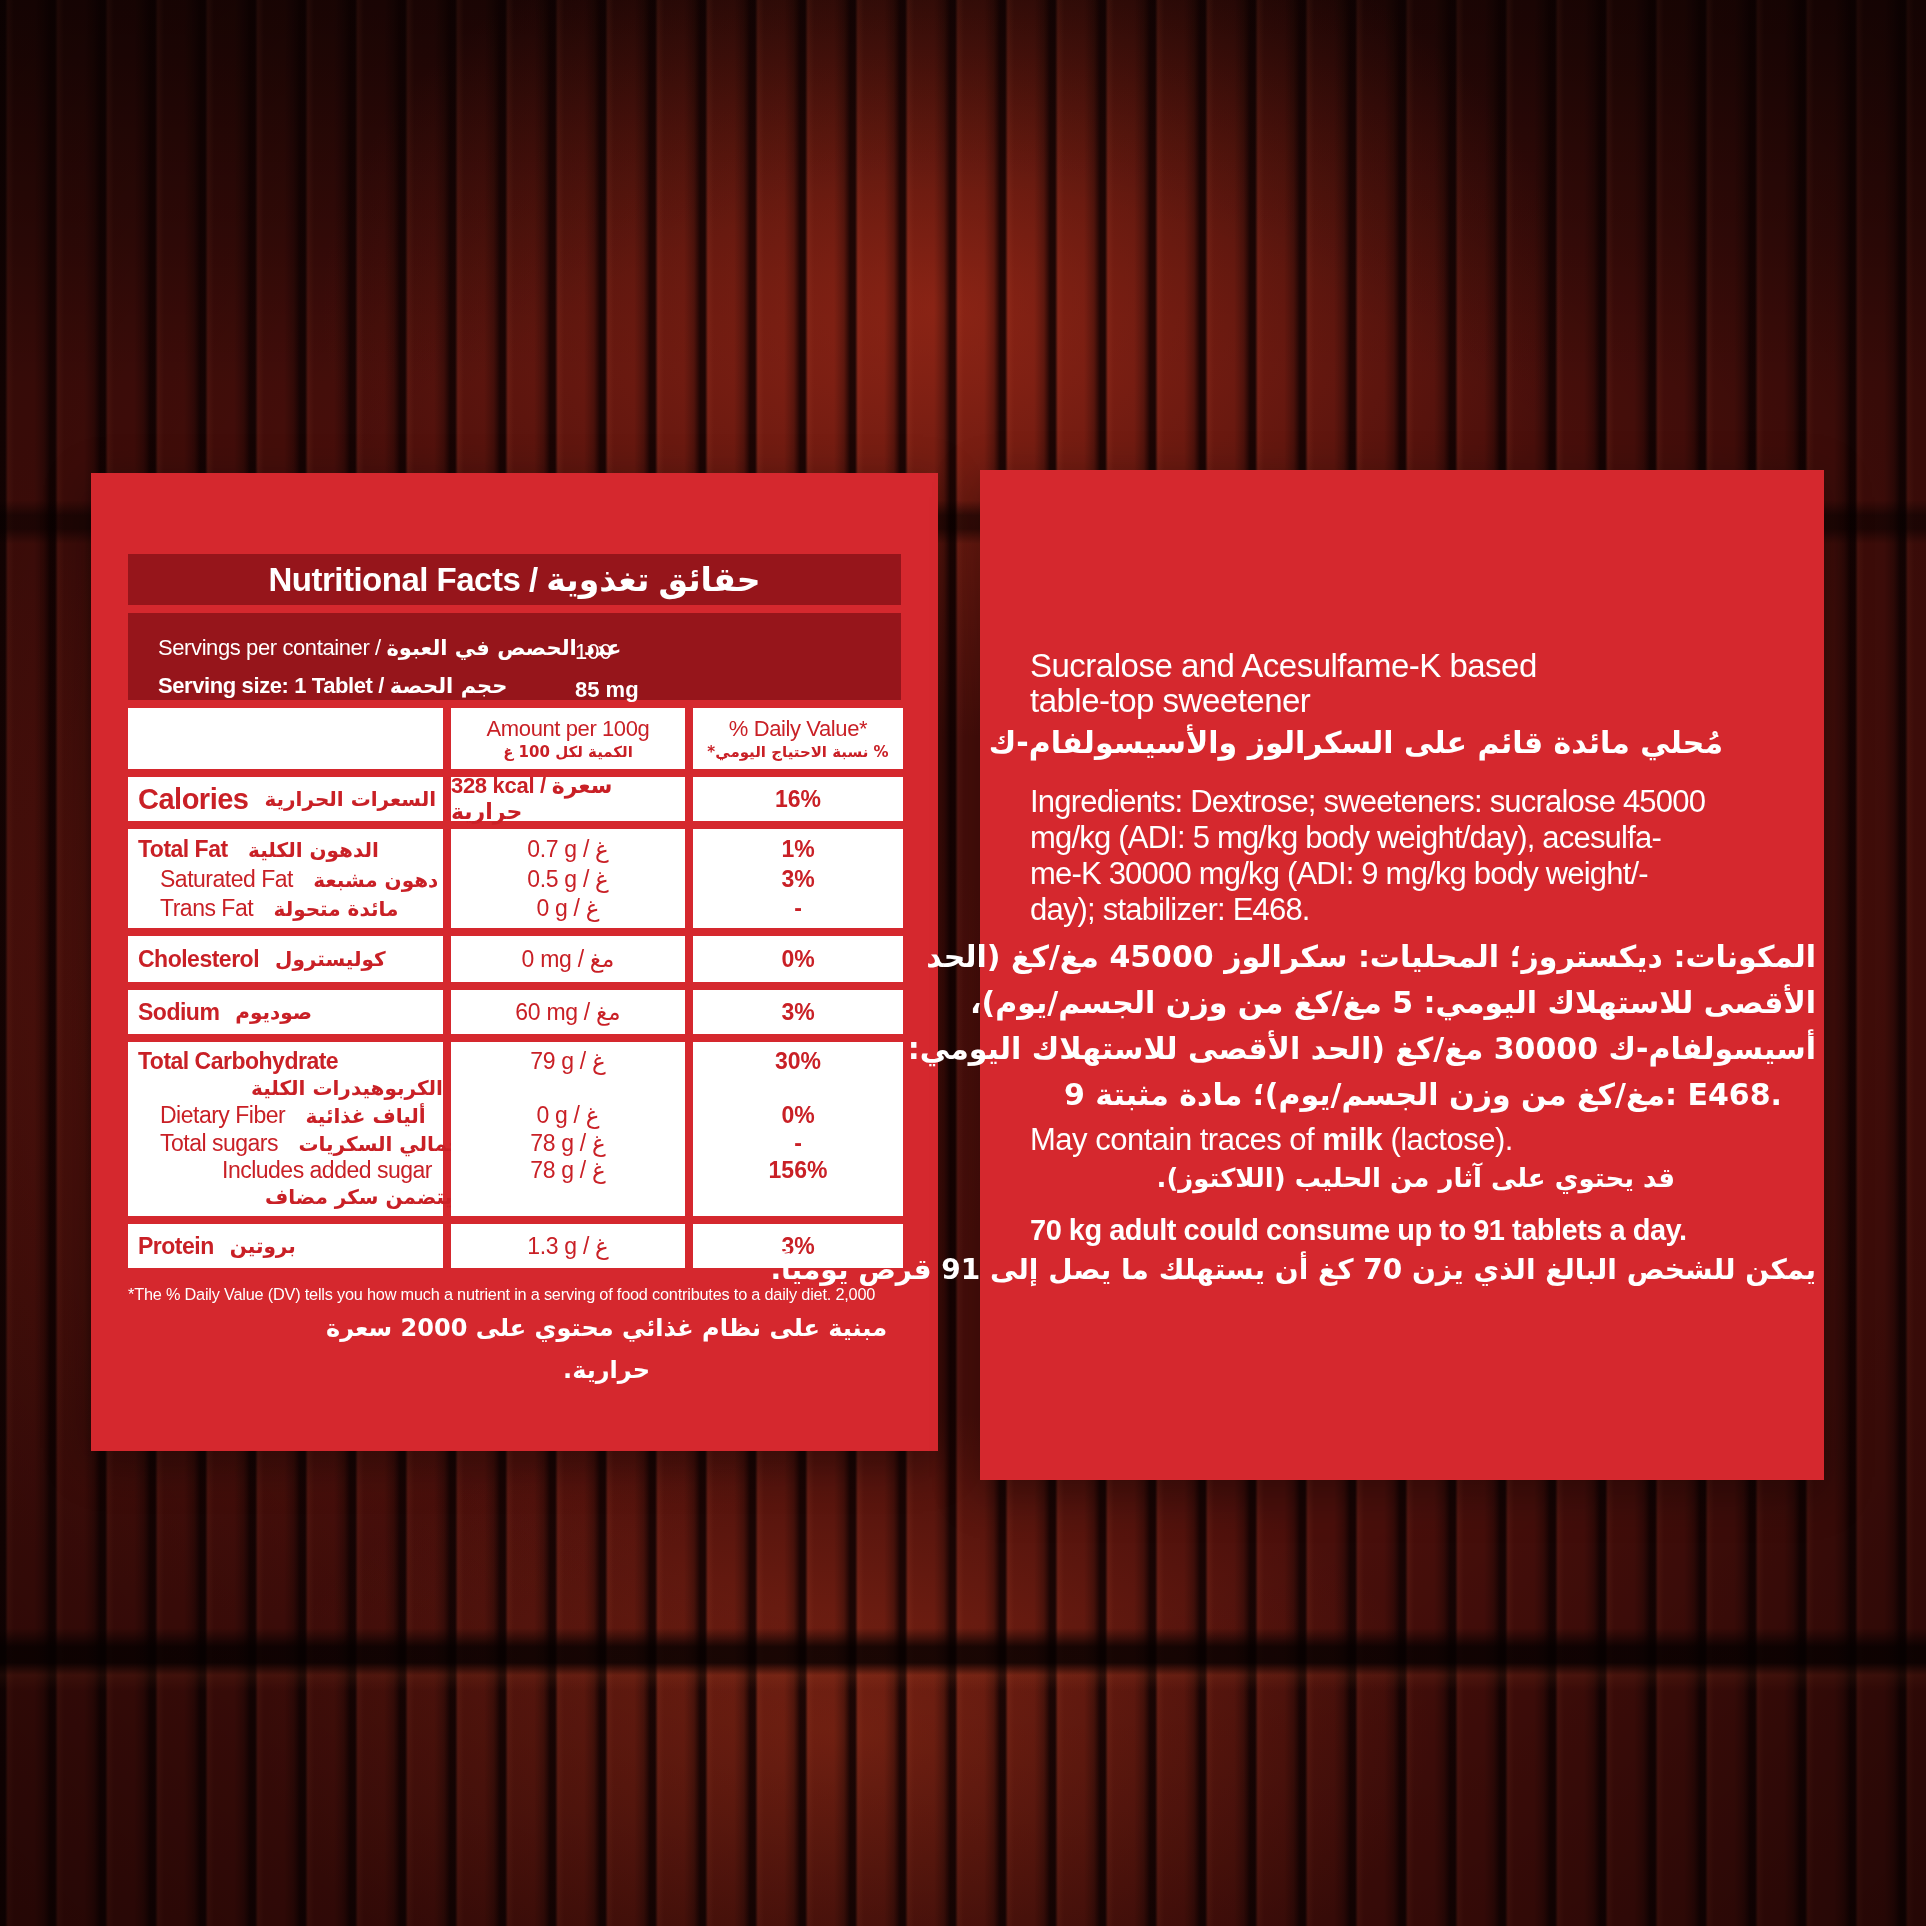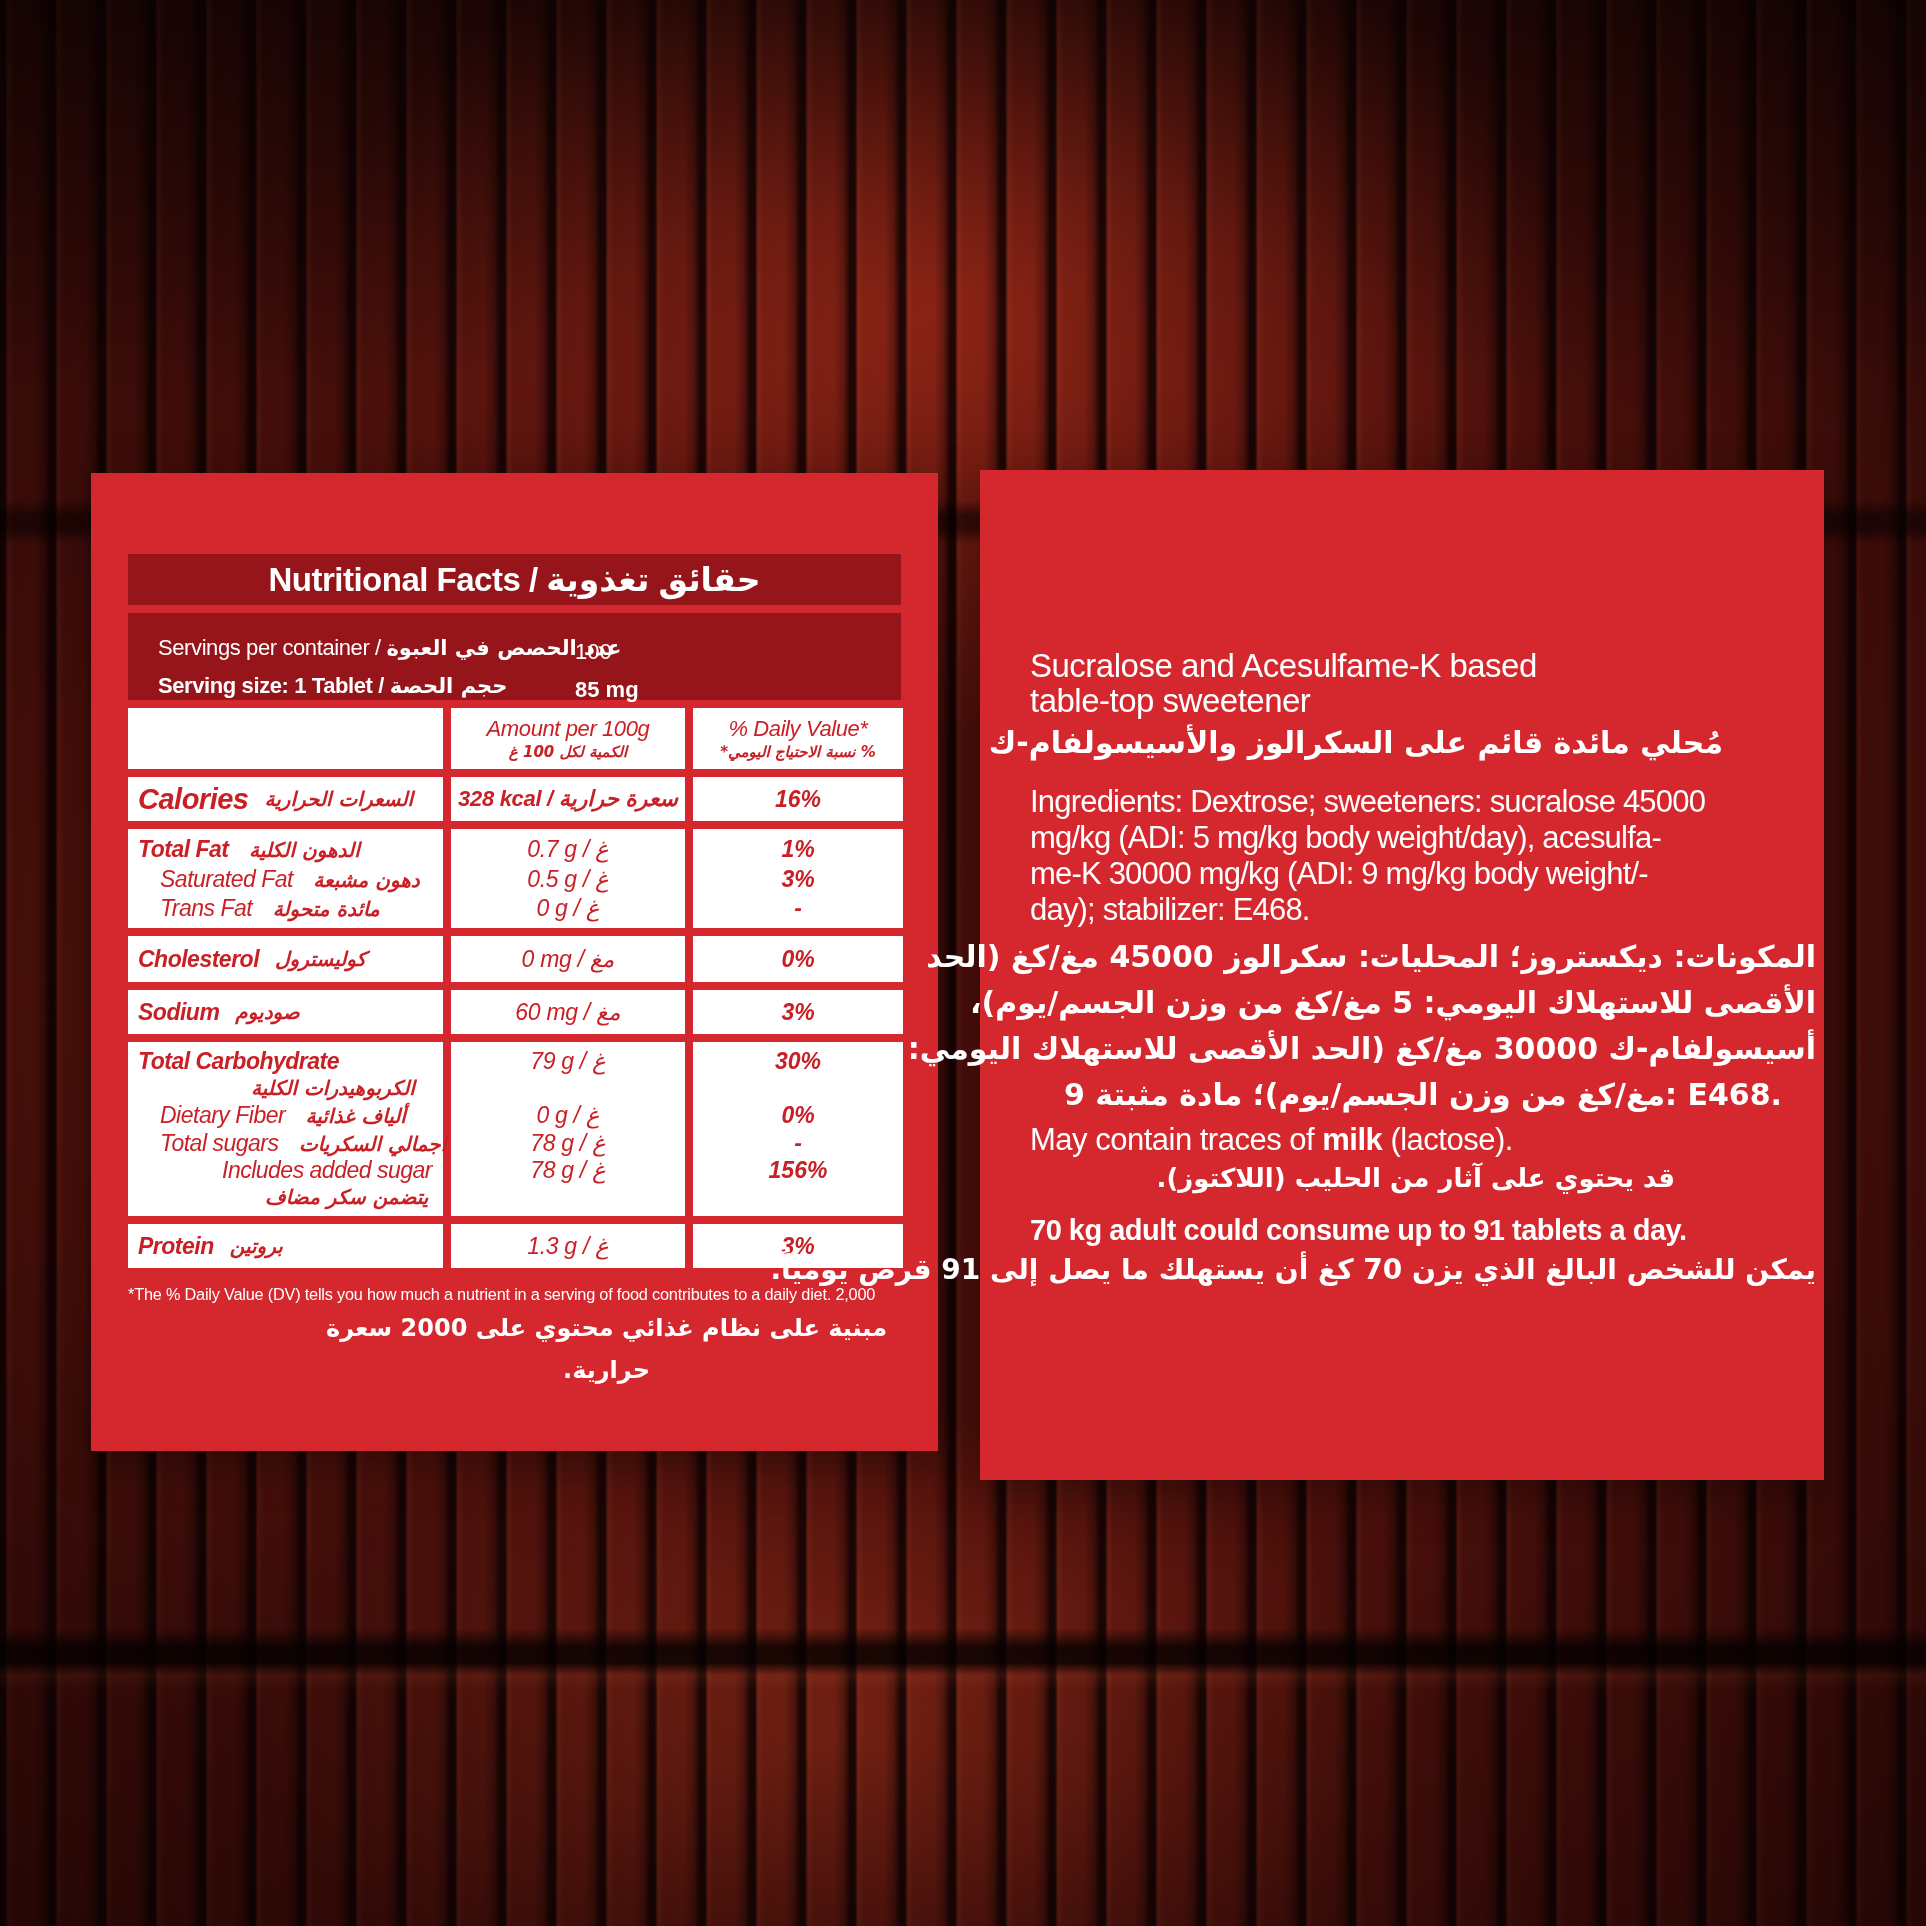"Amount per 100g" .cell { font-style: italic -> none }
